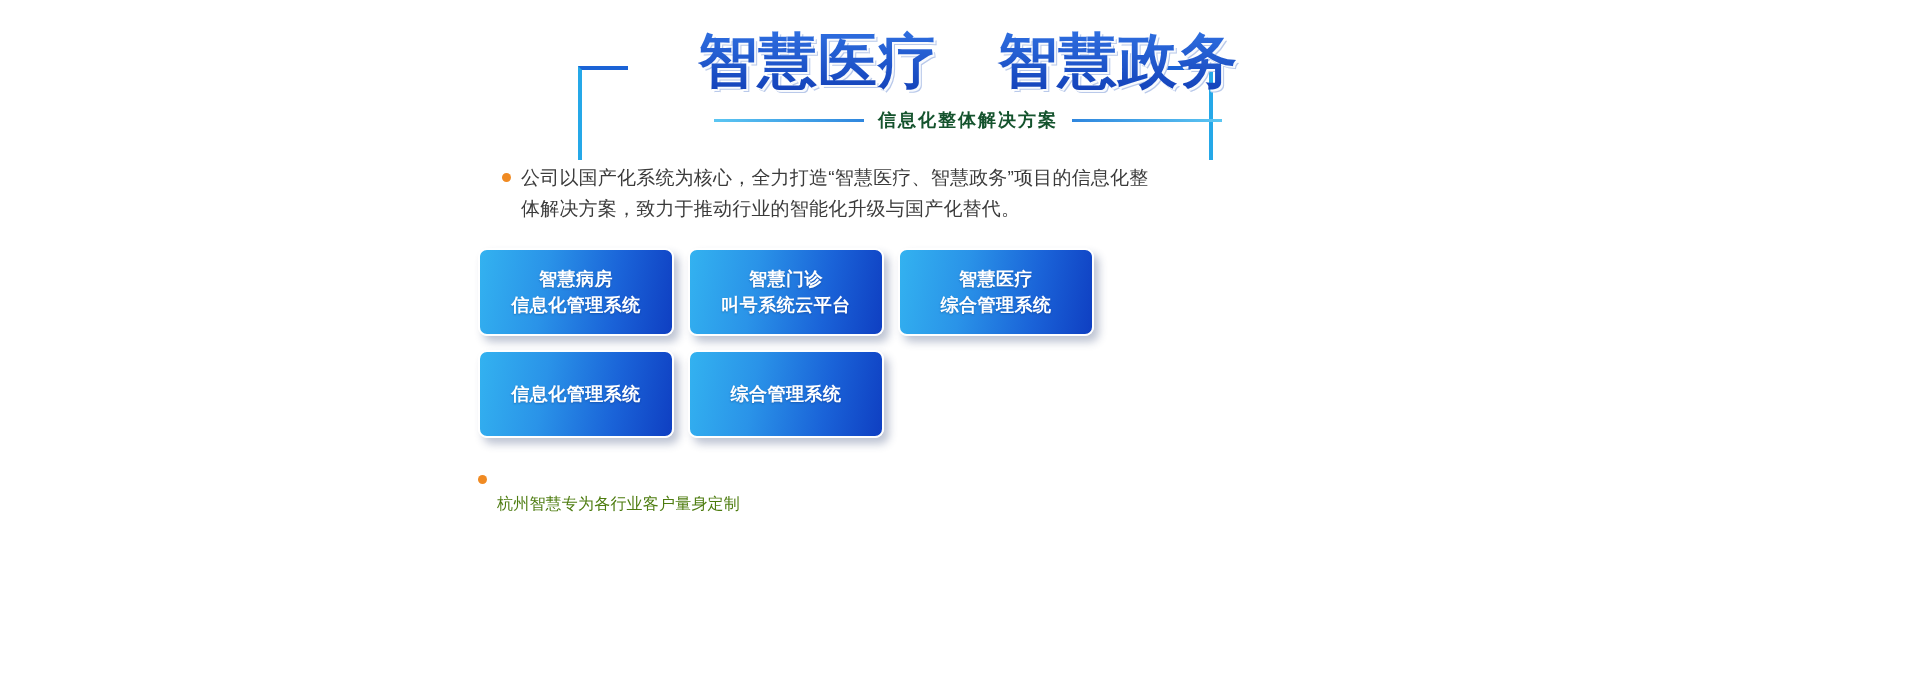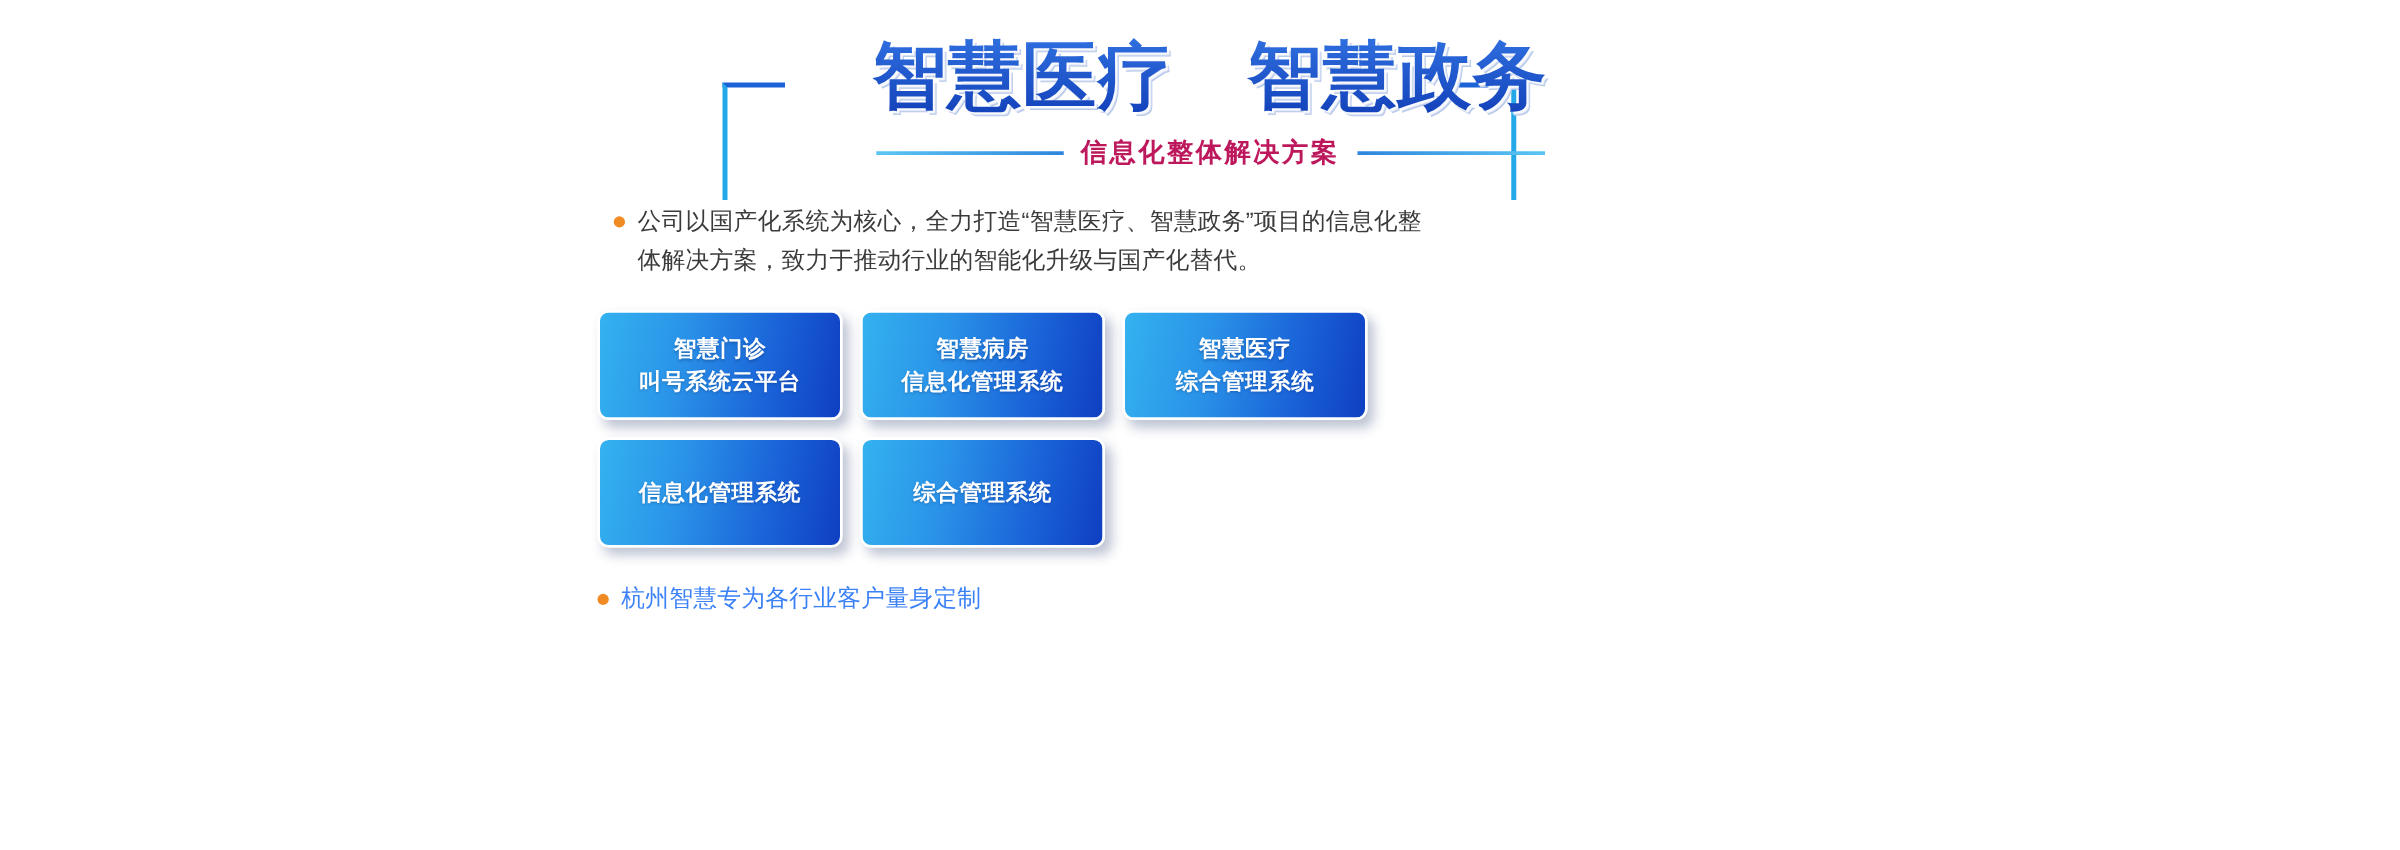"信息化整体解决方案" .sub-text { color: #be185d -> #14532d; font-size: 21px -> 18px }
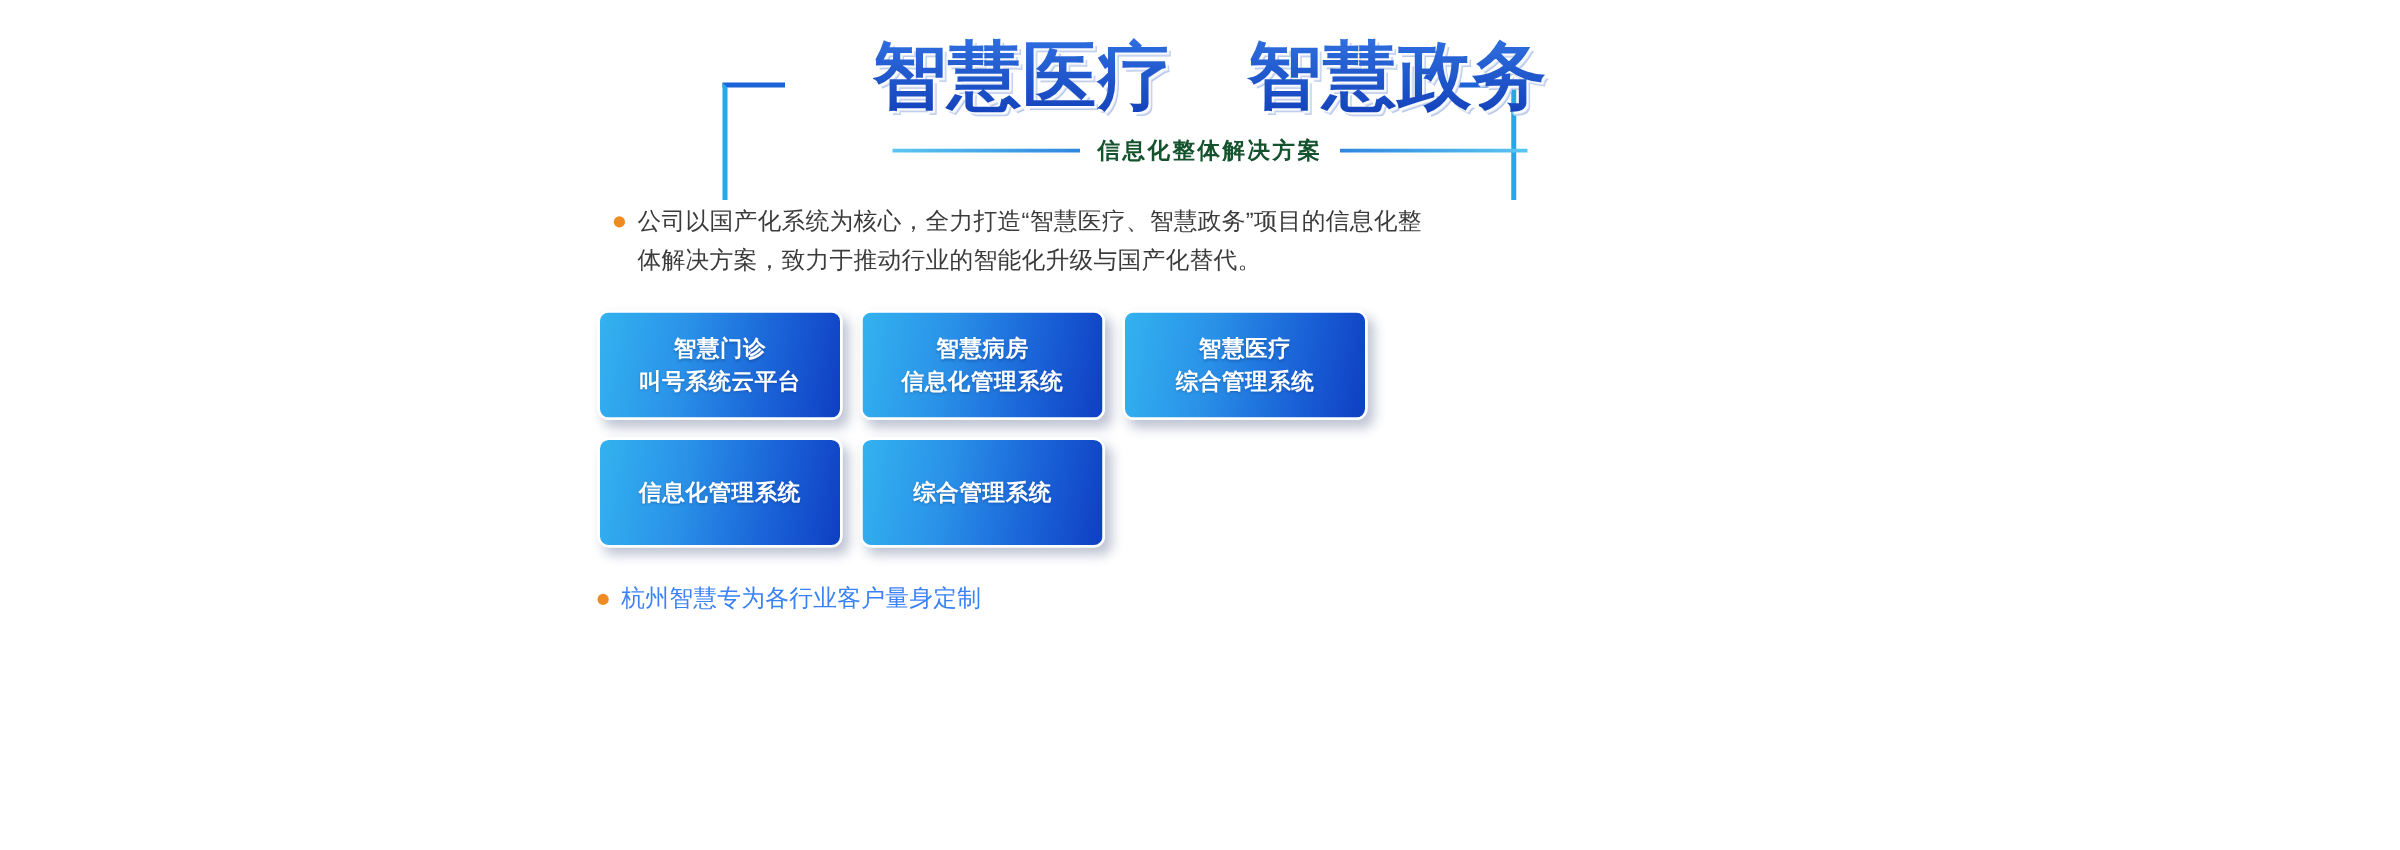"公司以国产化系统为核心，全力打造“智慧医疗、智慧政务”项目的信息化整体解决方案，" .para { left: 491px -> 502px }
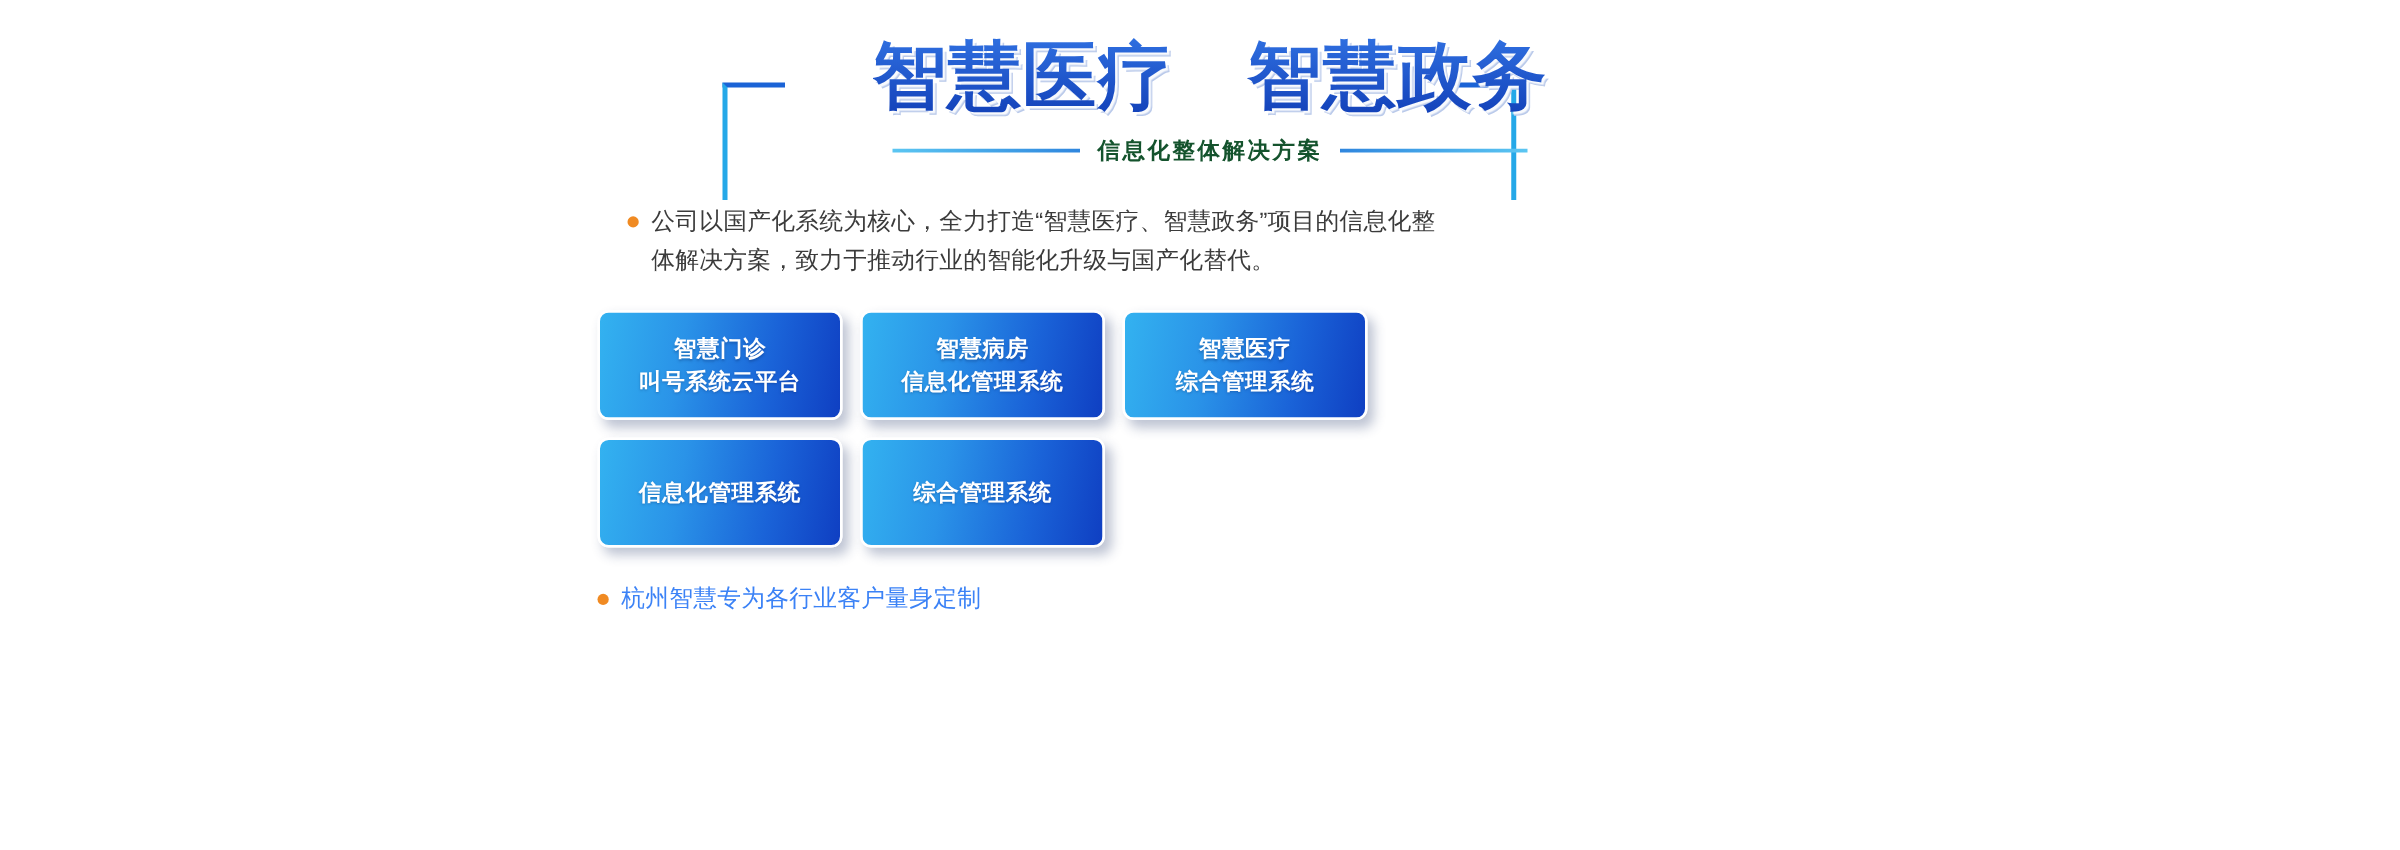"智慧门诊" div.tile { order: before "智慧病房" -> after "智慧病房" }
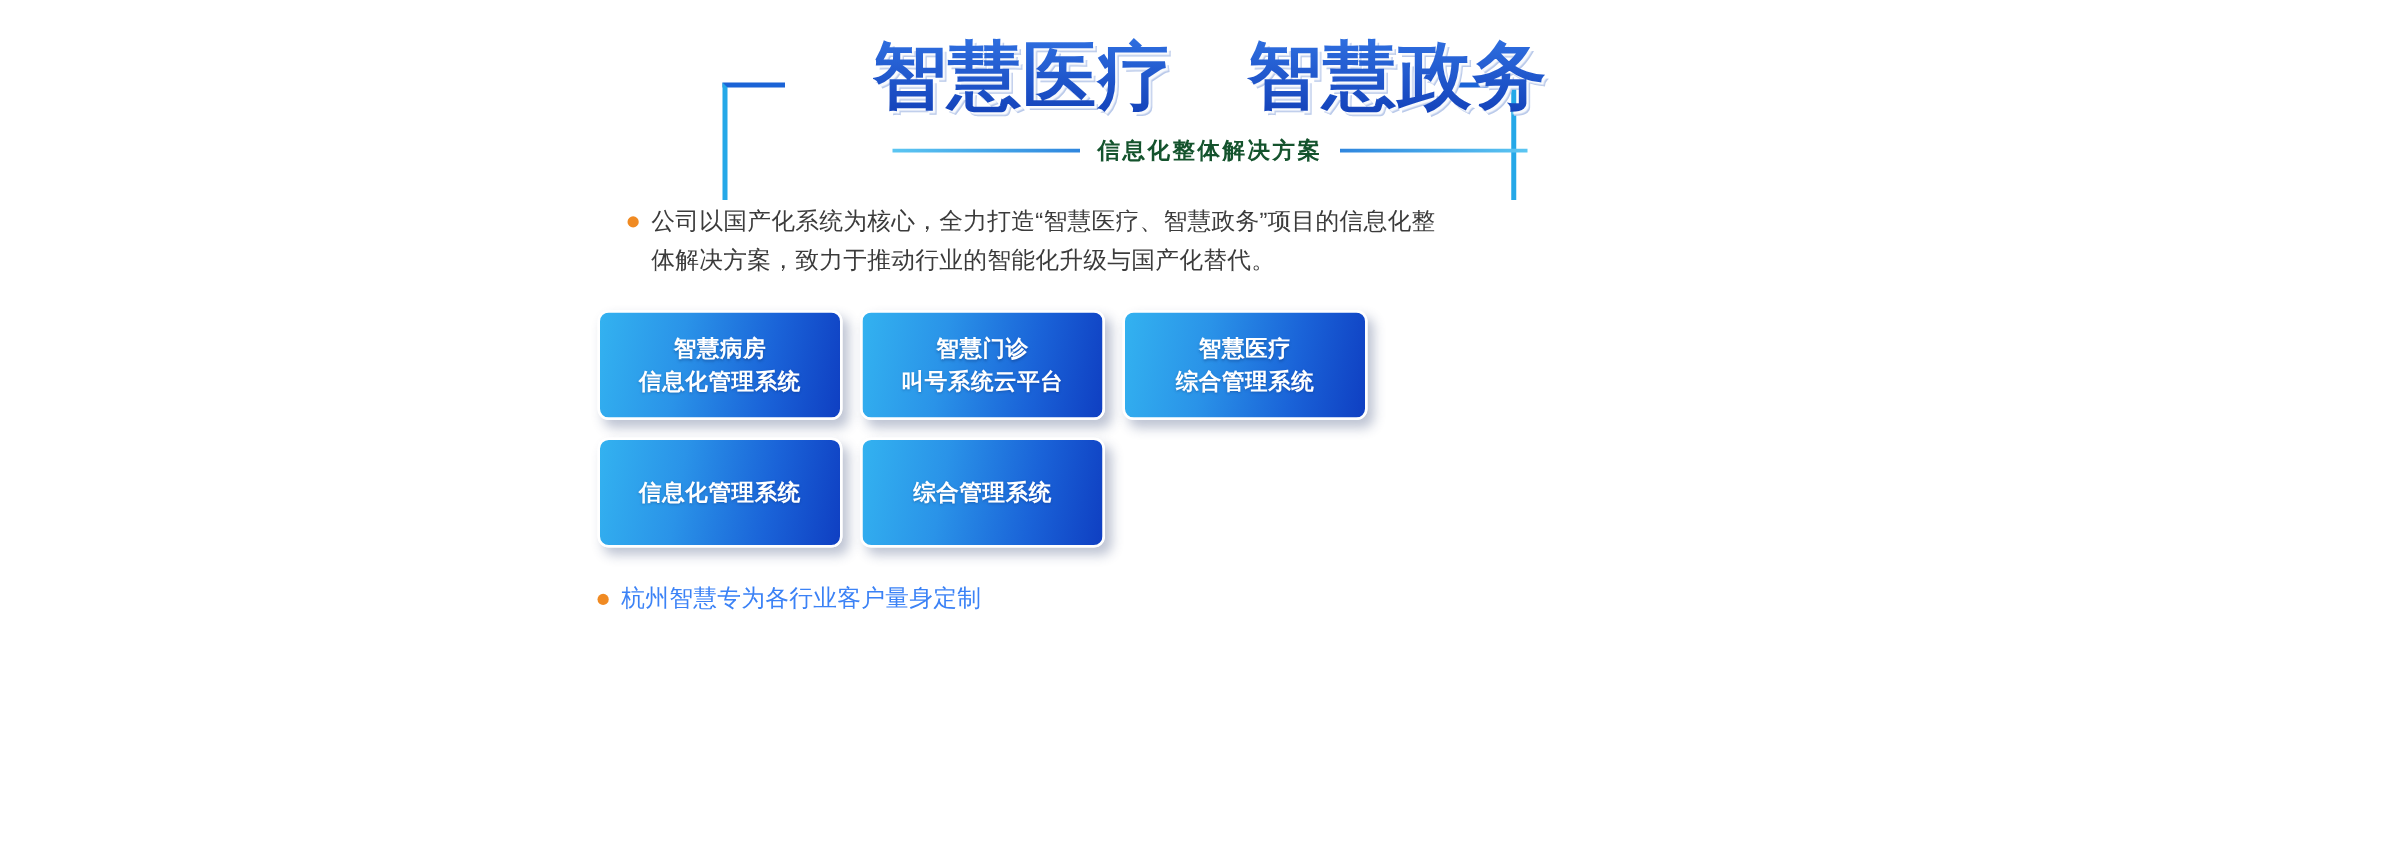"杭州智慧专为各行业客户量身定制" .bullet-text { color: #3b82f6 -> #4d7c0f; font-size: 19px -> 16px; margin-top: none -> 24px }
